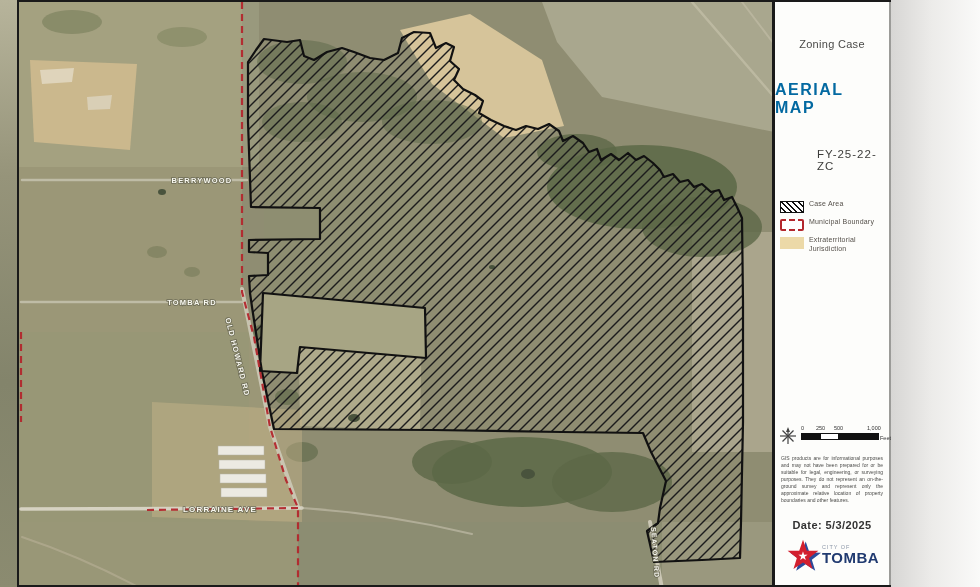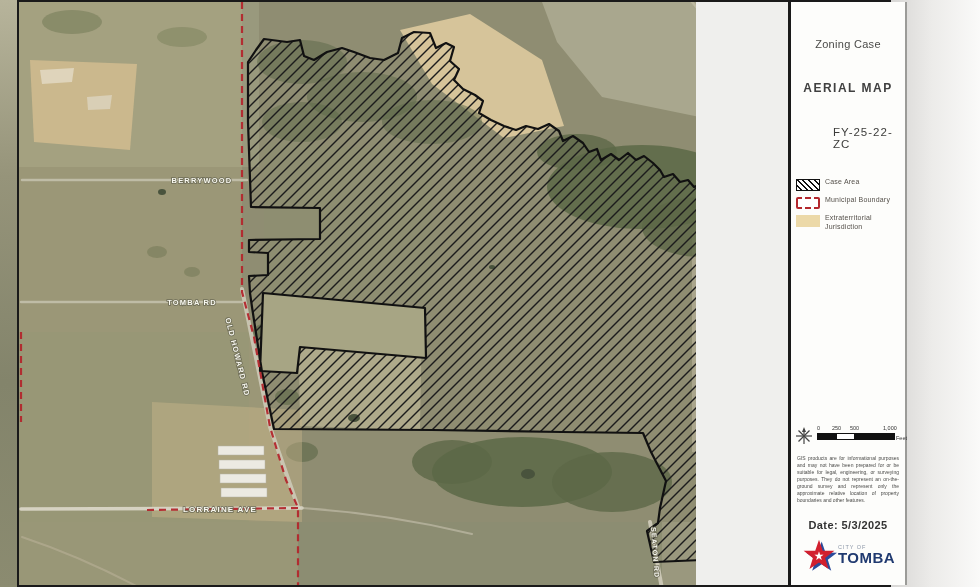"Zoning Case" #panel { left: 771px -> 755px }
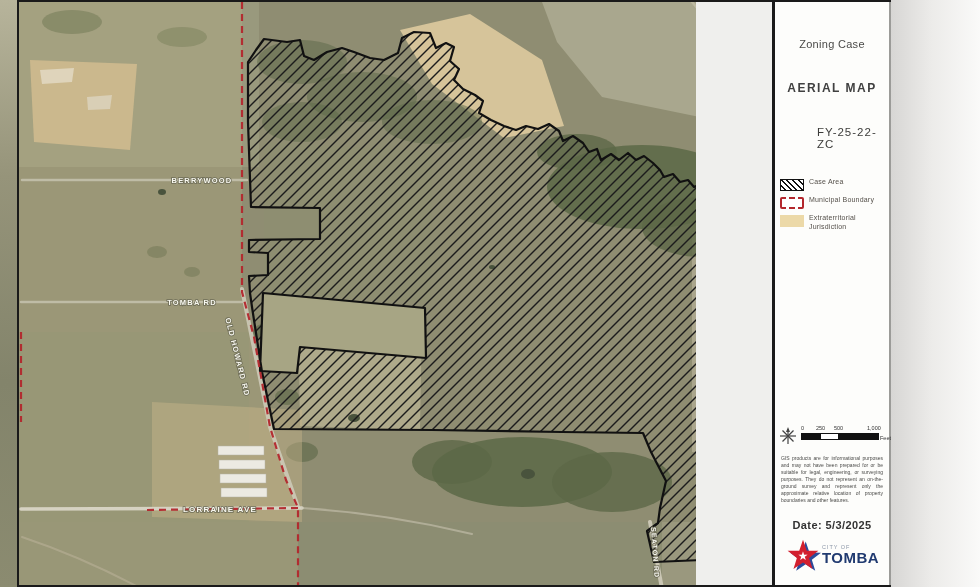"AERIAL MAP" .panel-map-name { color: #404040 -> #0369a1; font-size: 12px -> 16px }
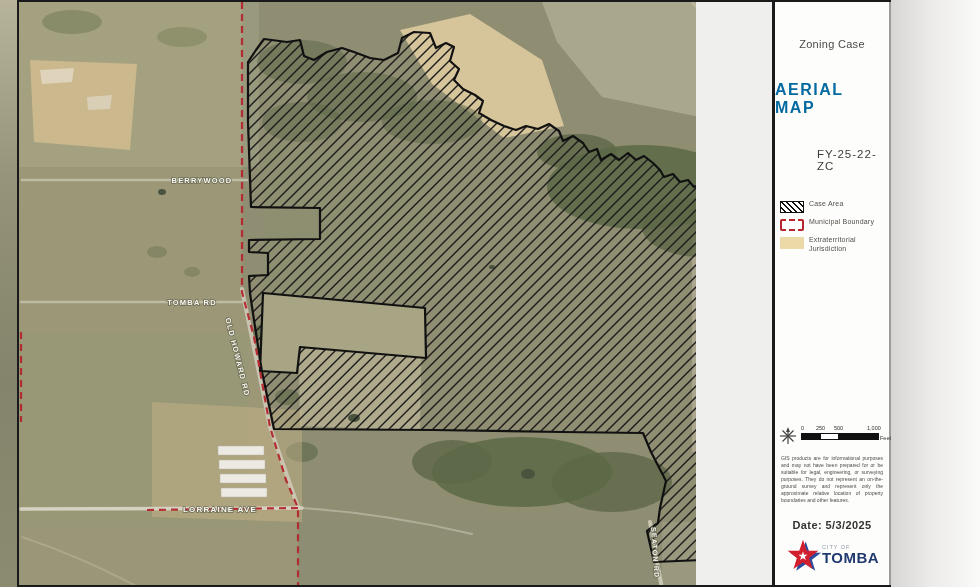"BERRYWOOD" #map-area { width: 679px -> 755px }
